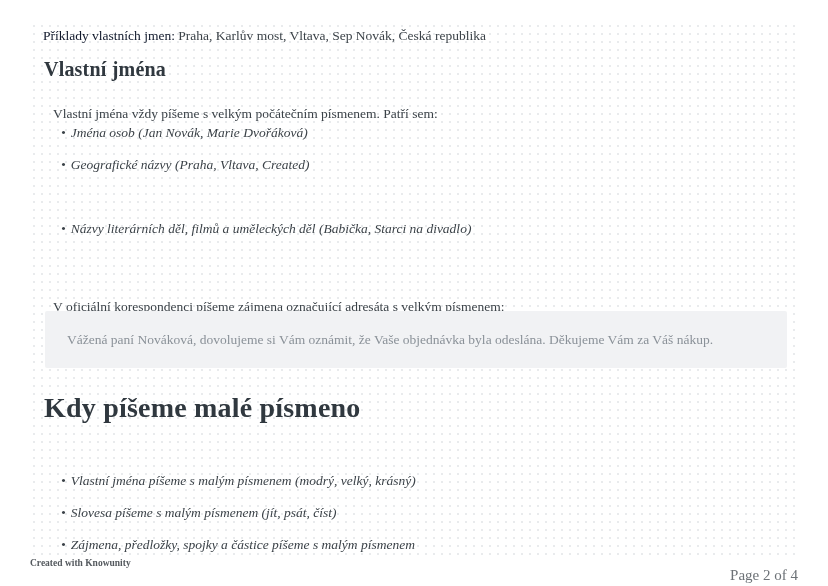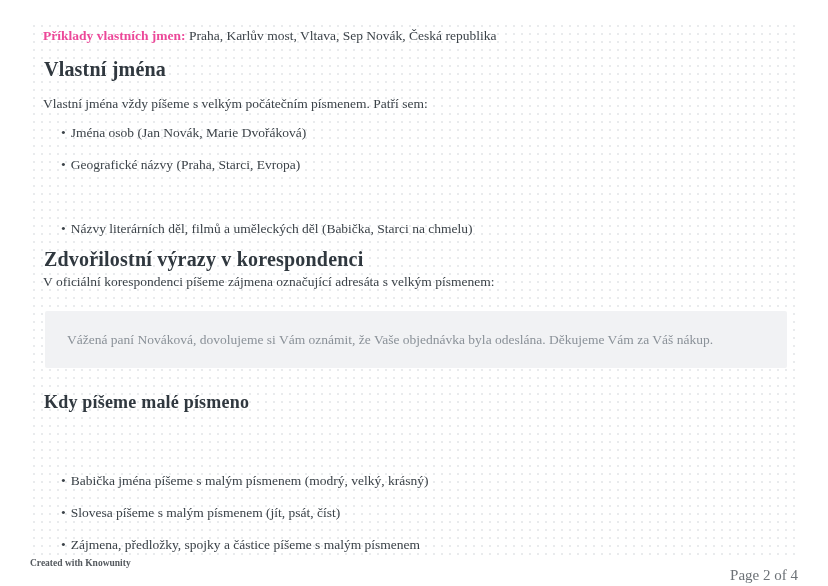"Příklady vlastních jmen:" .lead .b { color: #ec4899 -> #0f172a; font-weight: 700 -> 400 }
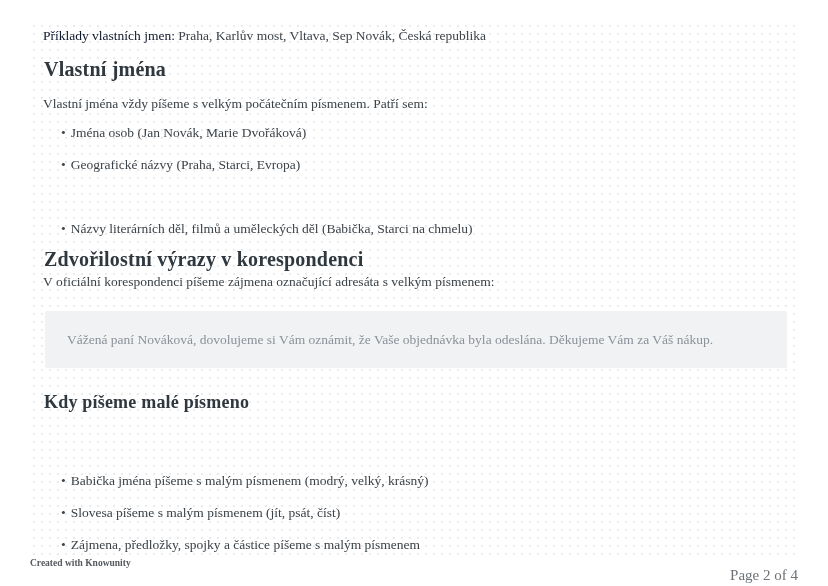"Vlastní jména vždy píšeme s" .para { margin: 0 -> 10px }
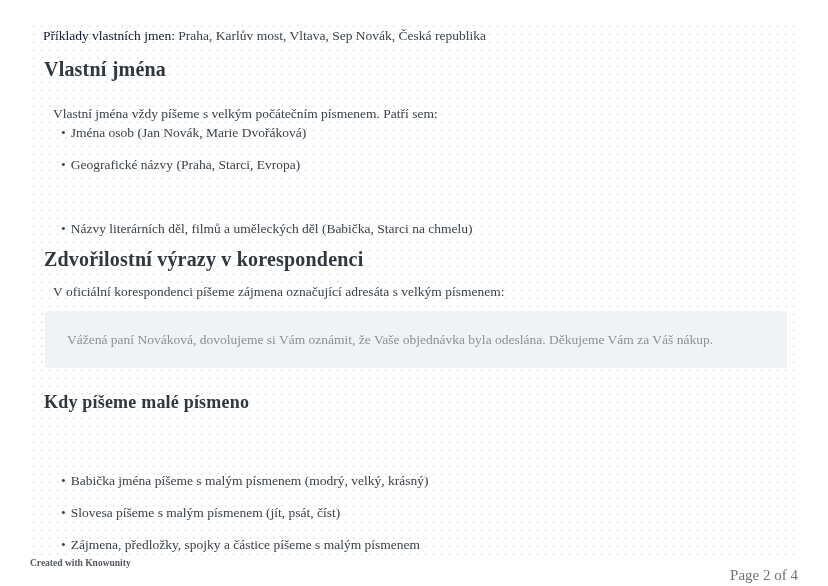"• Jména osob (Jan Novák," .li-row { font-style: none -> italic }
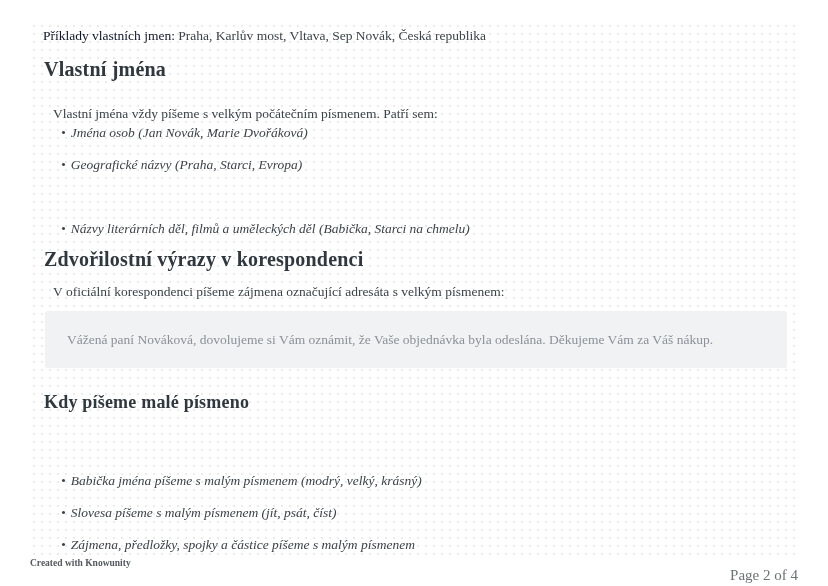"Geografické názvy (Praha, Starci," span { text: Starci, Evropa -> Vltava, Created }
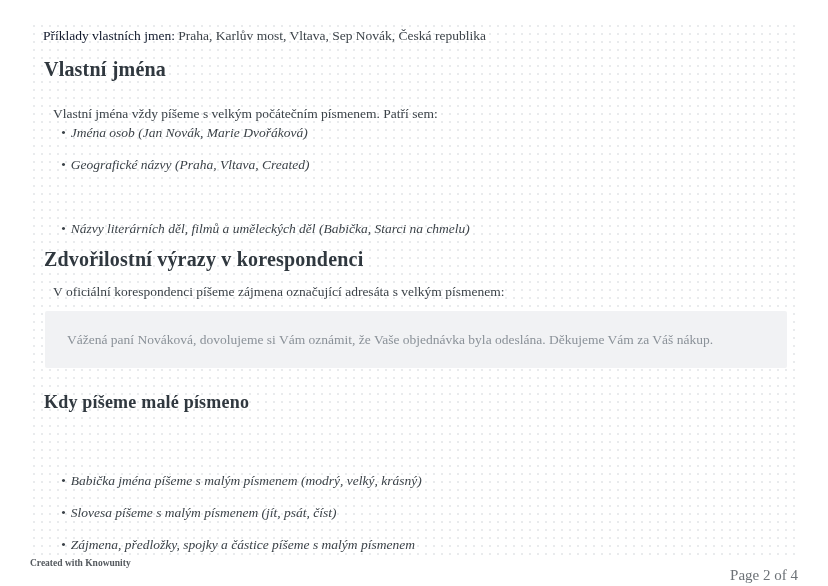"Názvy literárních děl, filmů a" span { text: chmelu -> divadlo }
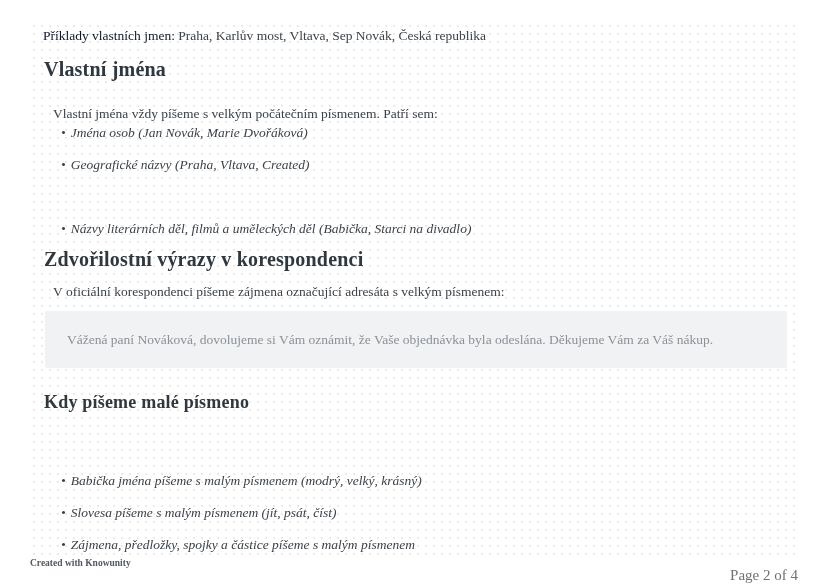"Zdvořilostní výrazy v korespondenci" div.abs { html: <div>Zdvořilostní výrazy v korespondenci</div> -> none }
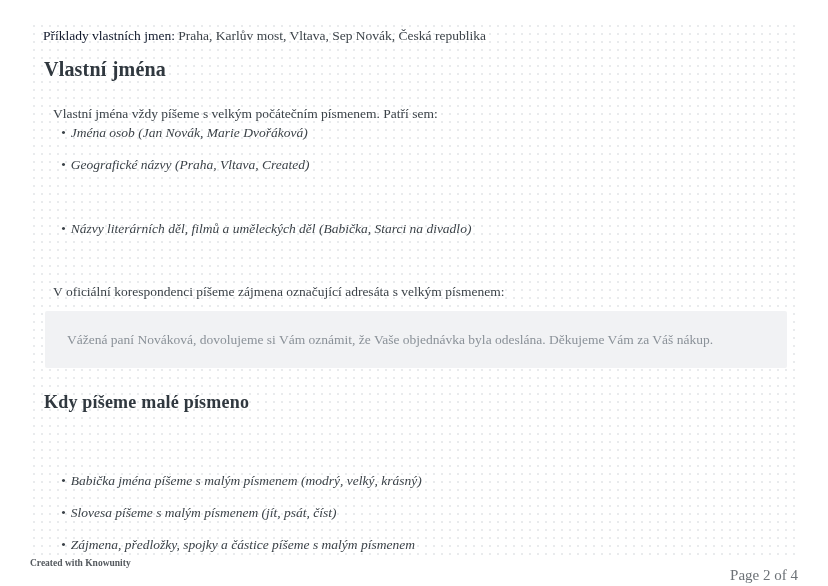"V oficiální korespondenci píšeme zájmena" .para2 { top: 274px -> 289px }
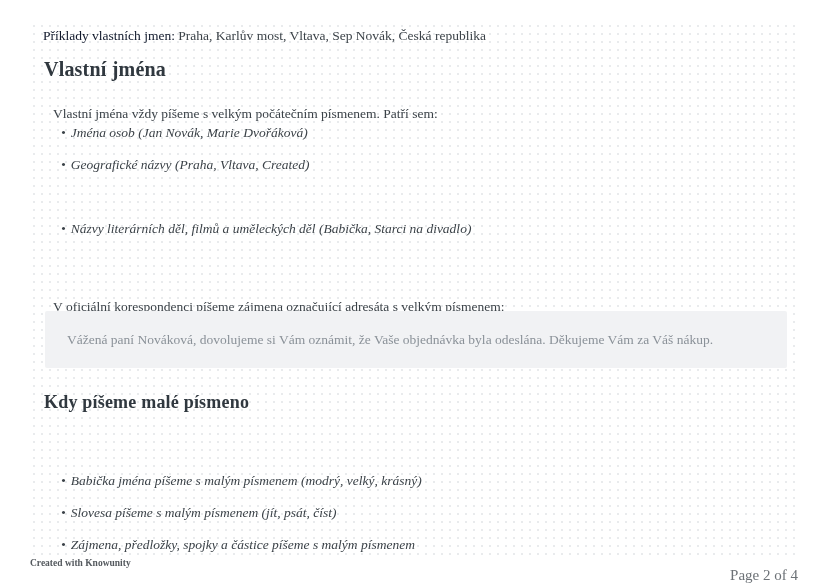"Kdy píšeme malé písmeno" .h1 { font-size: 18px -> 28px }
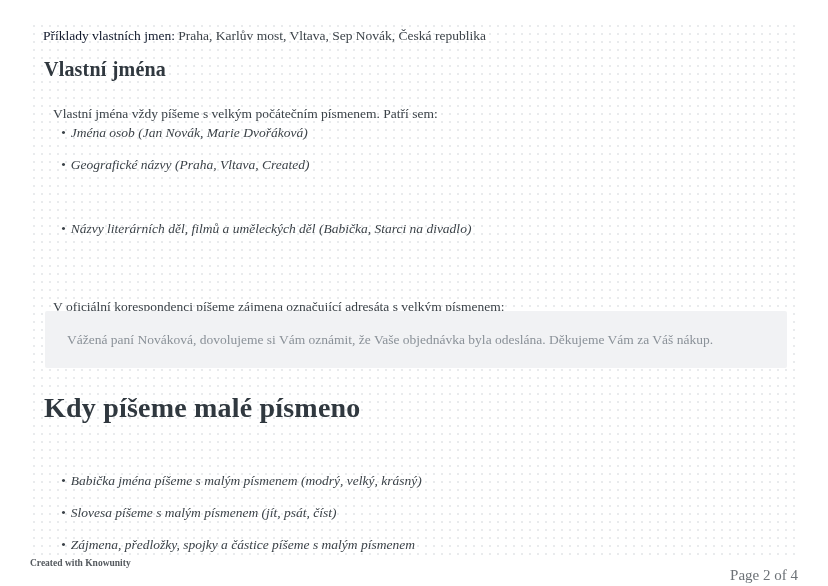"Babička jména píšeme s malým" span { text: Babička -> Vlastní }
